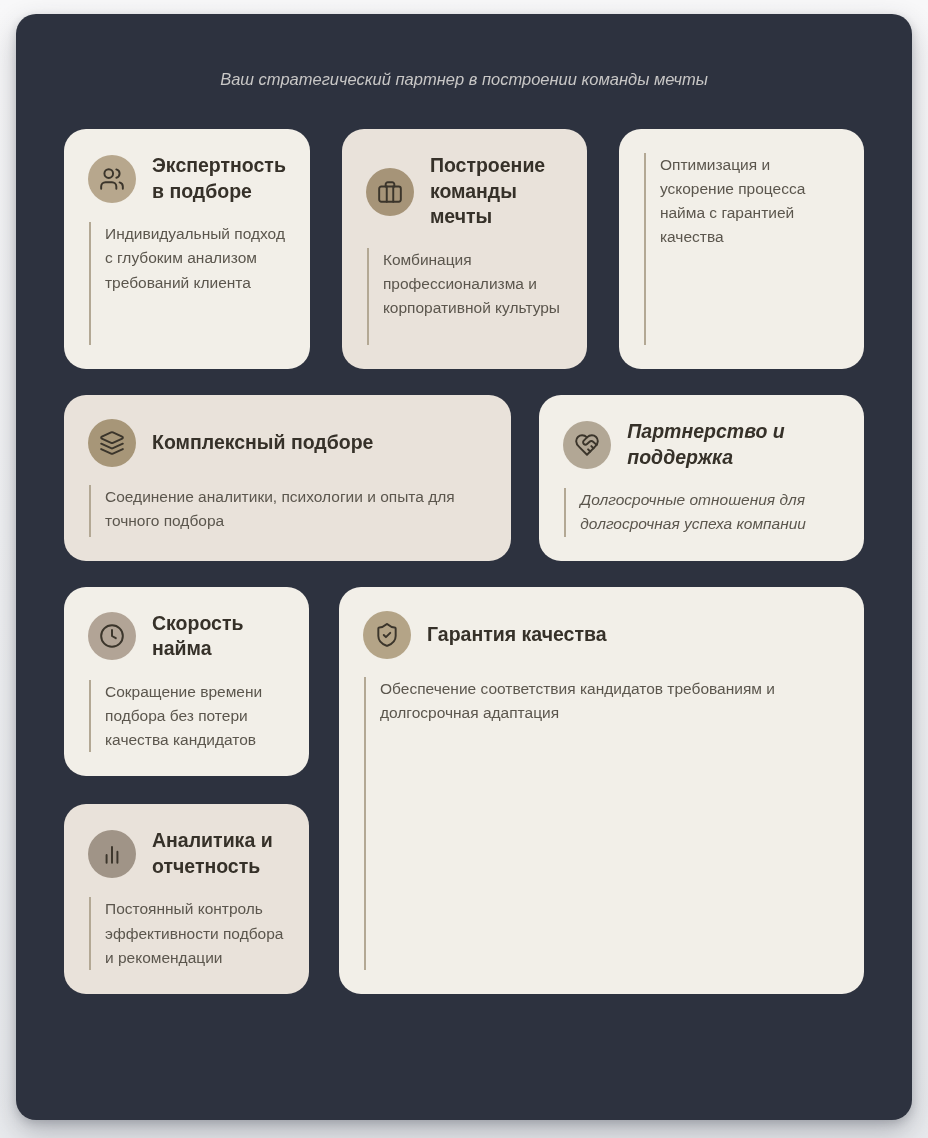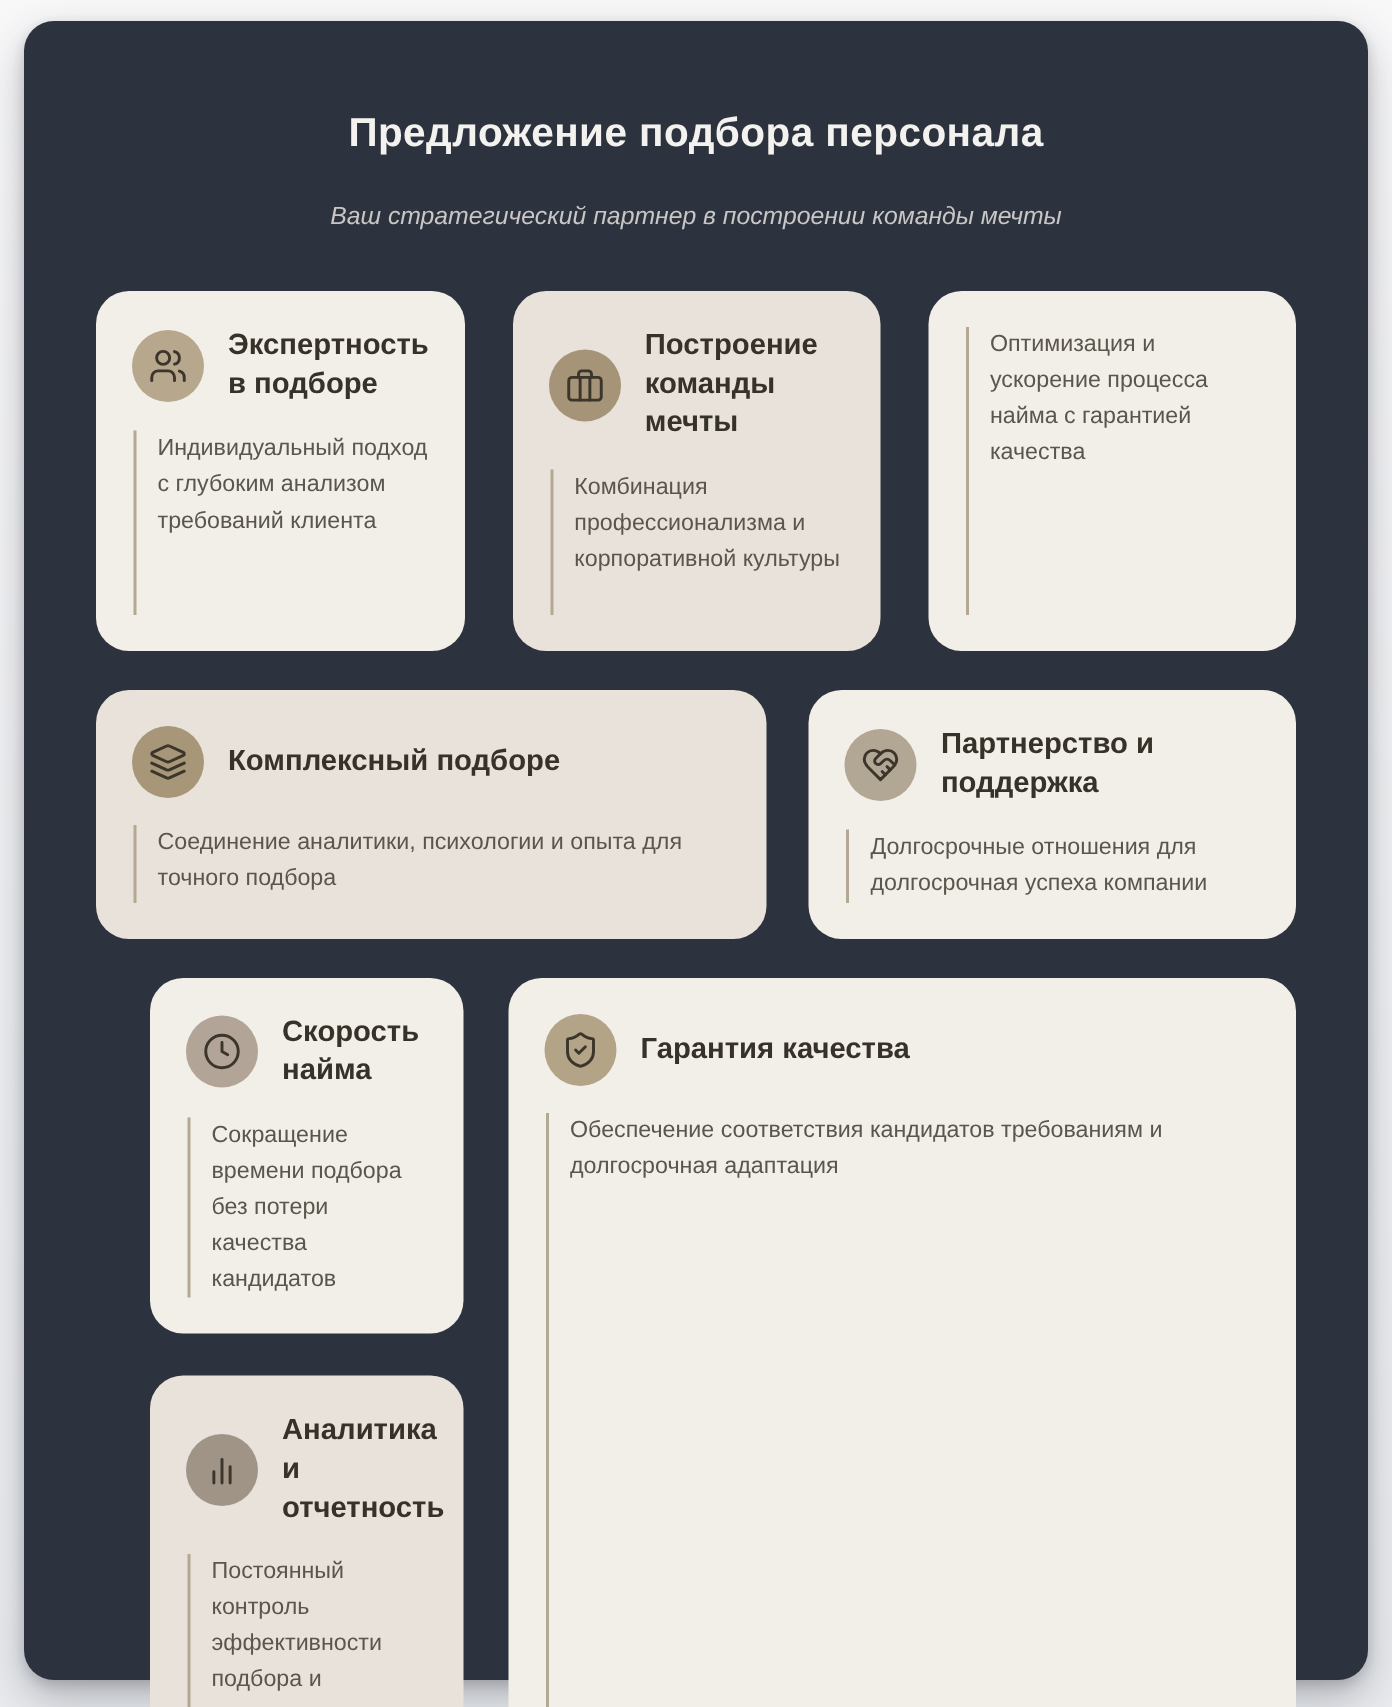"Предложение подбора персонала" h1 { html: <h1>Предложение подбора персонала</h1> -> none }
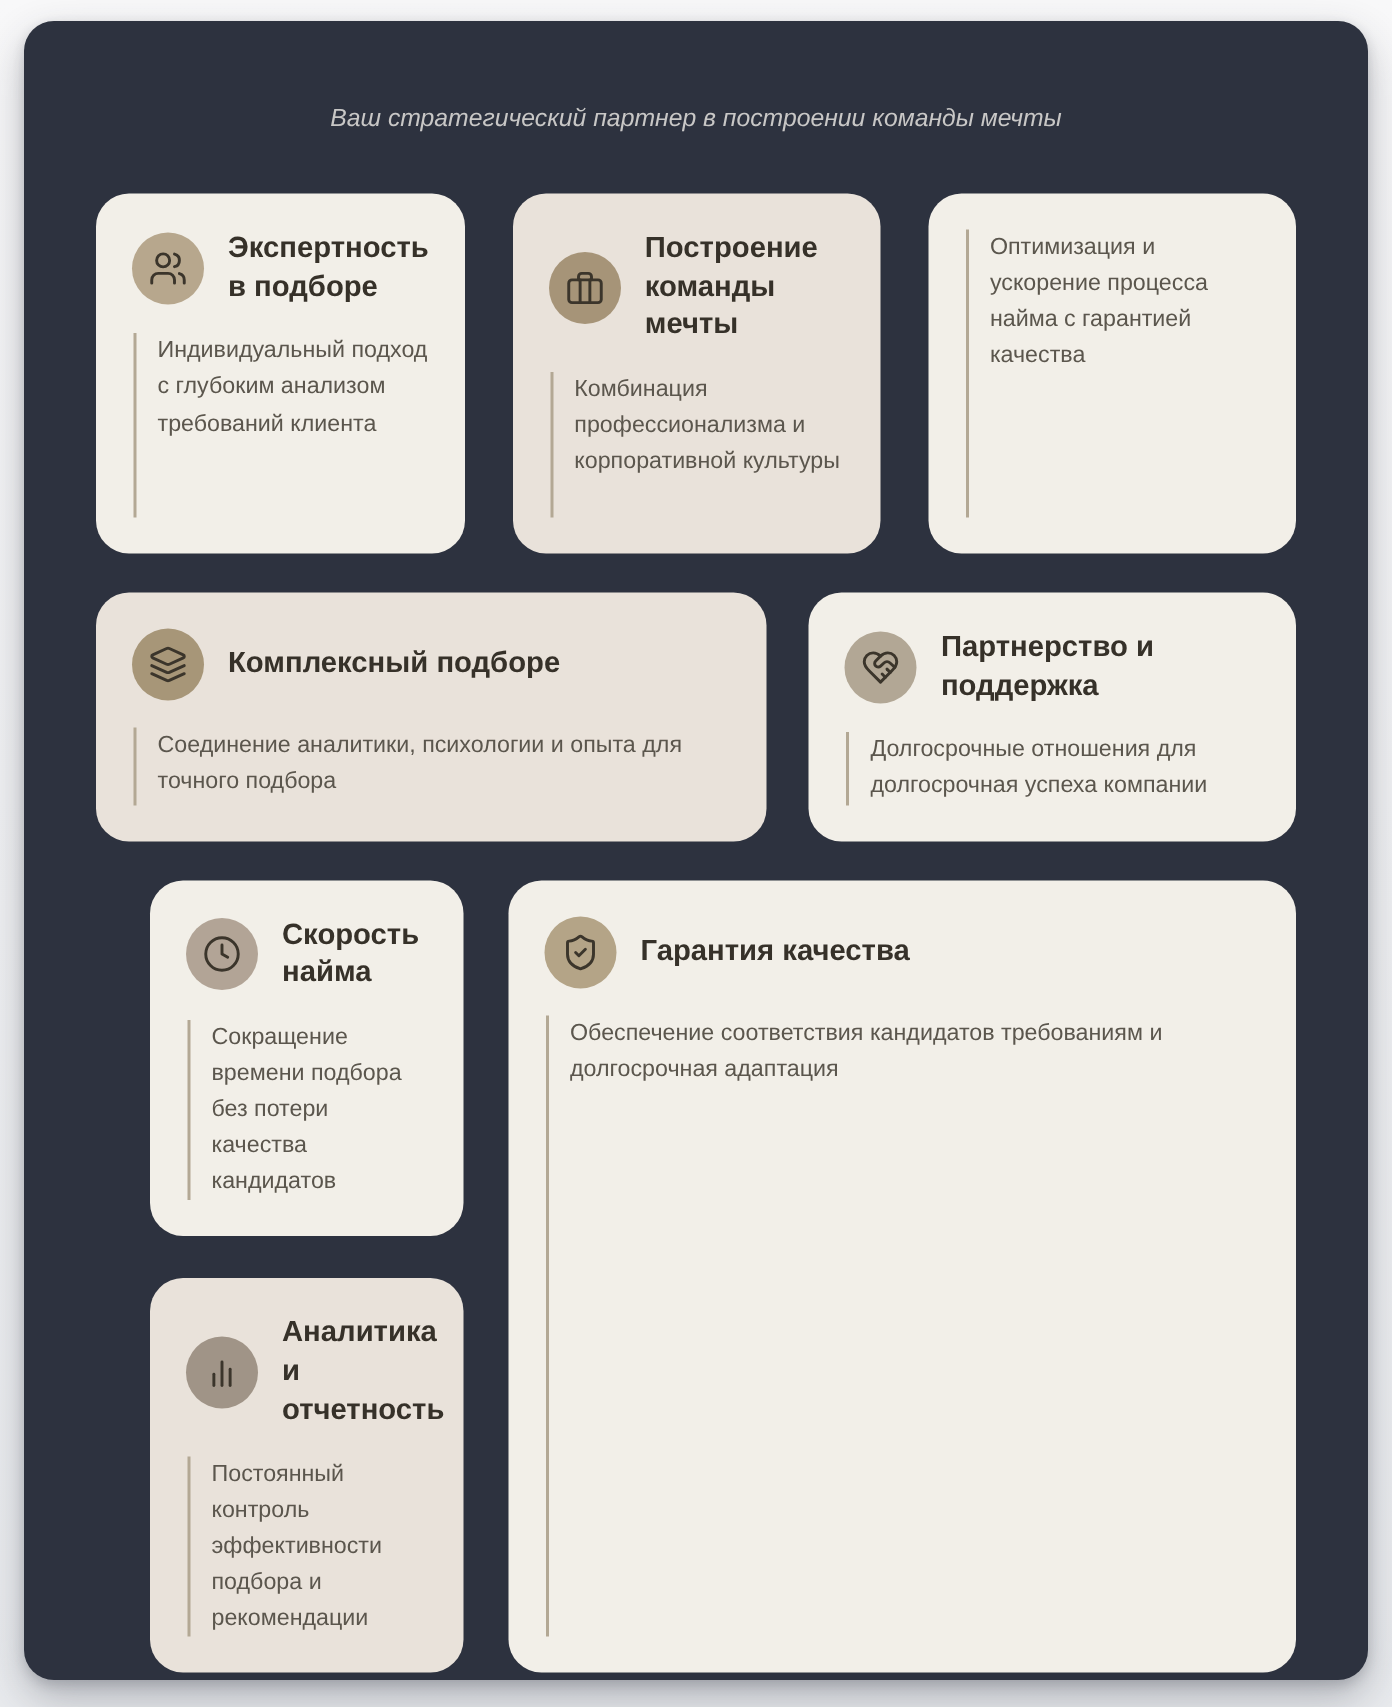"Партнерство и поддержка" .card-mid { font-style: none -> italic }
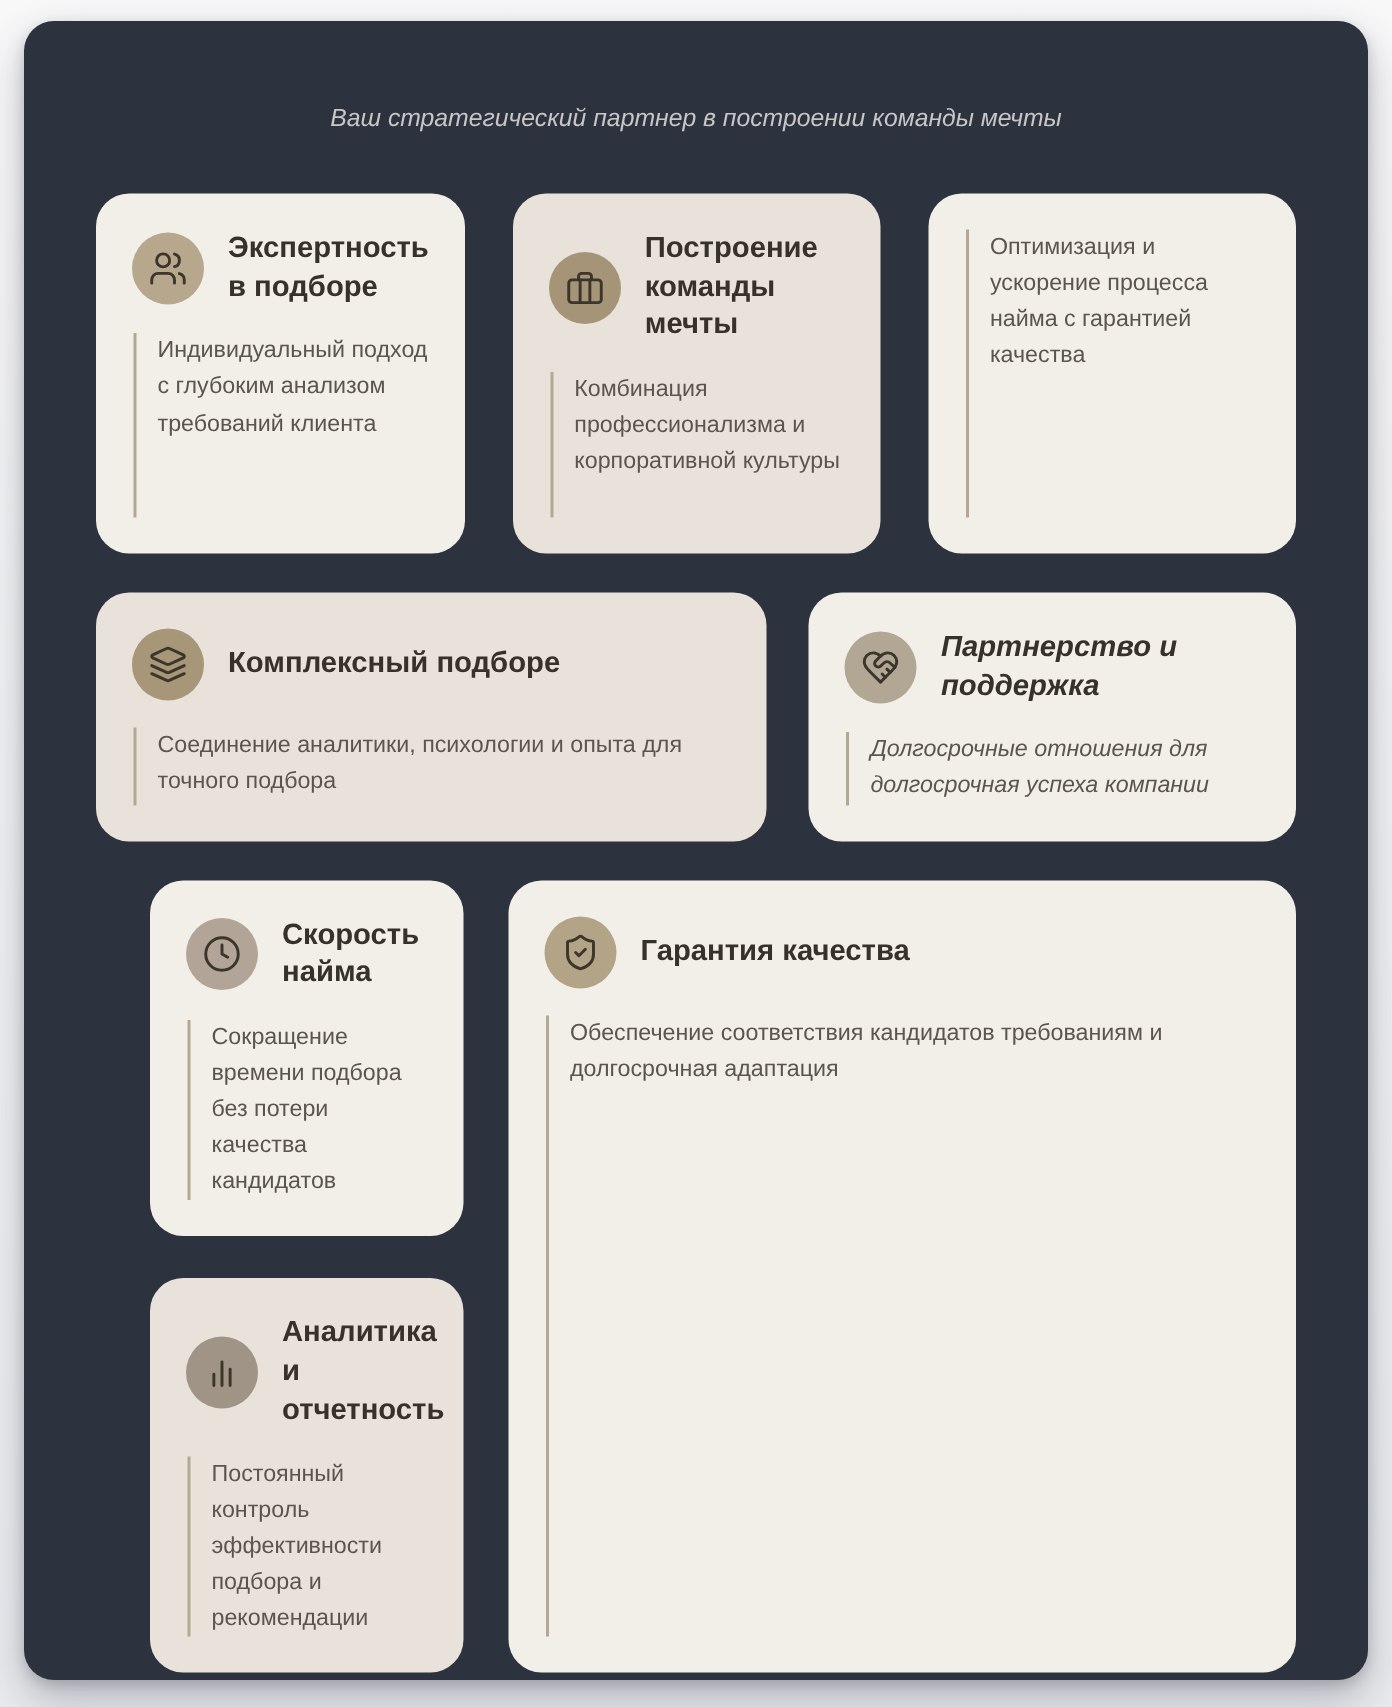"Скорость найма" .left-col .card { margin-left: 36px -> none }
